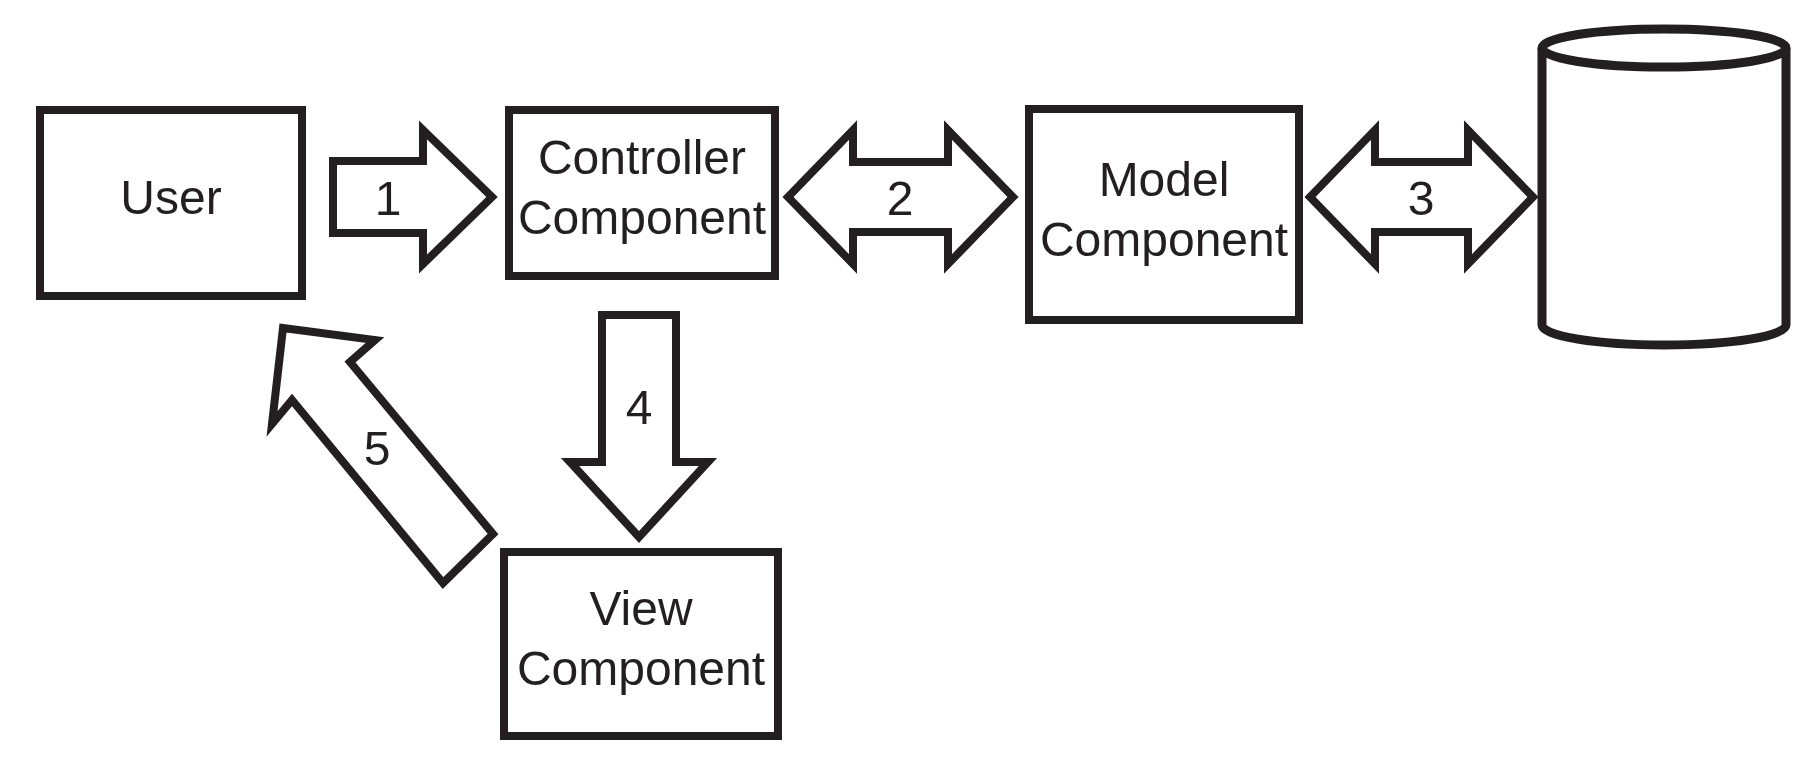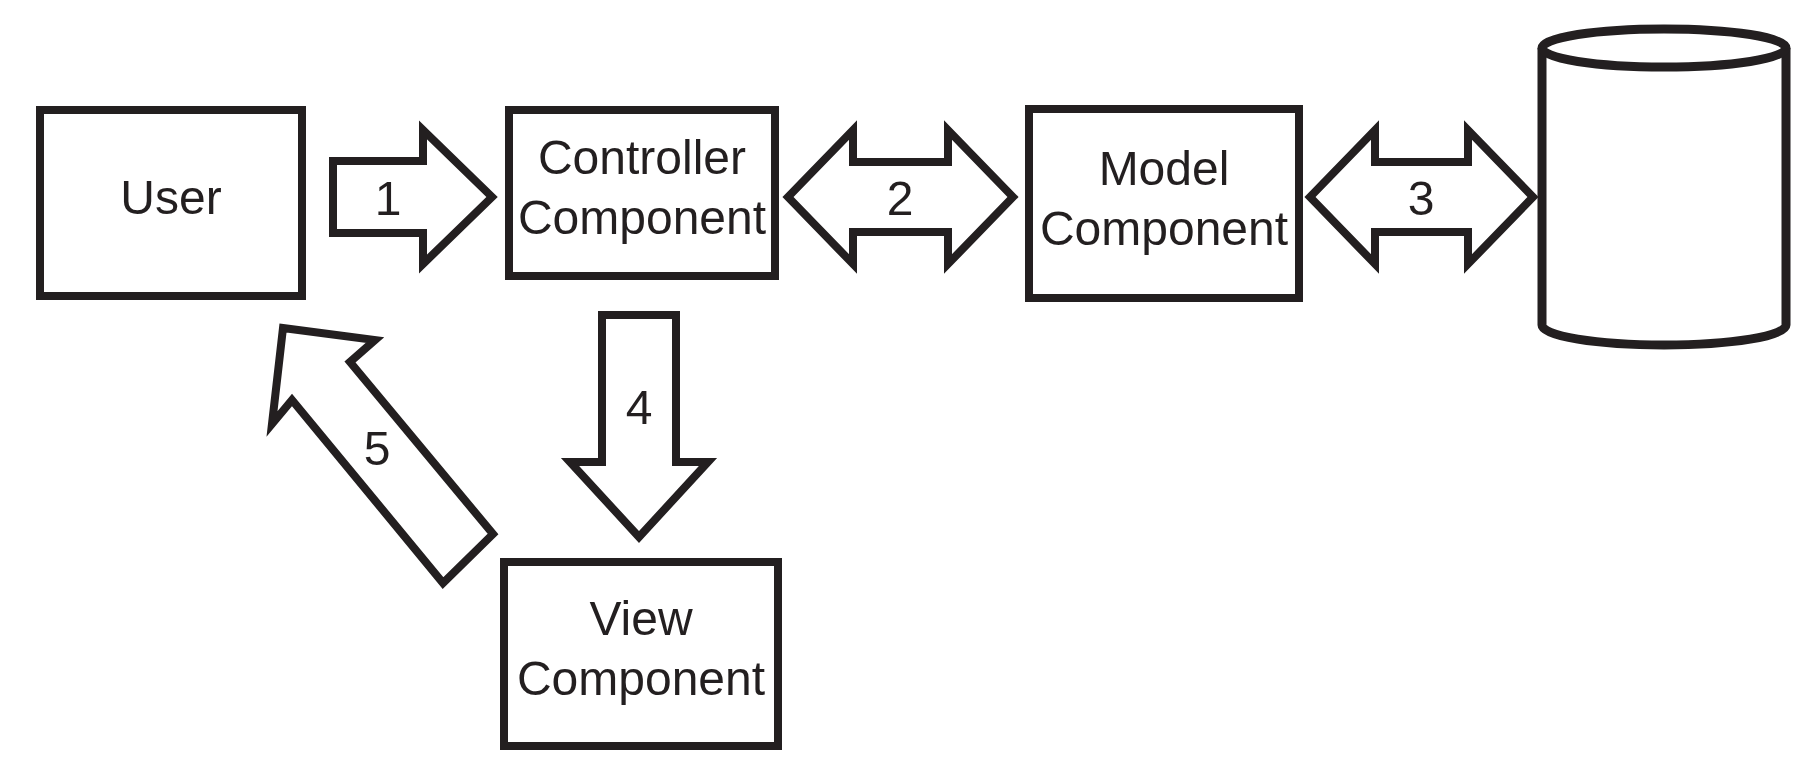"Model" .node-model { height: 197px -> 219px }
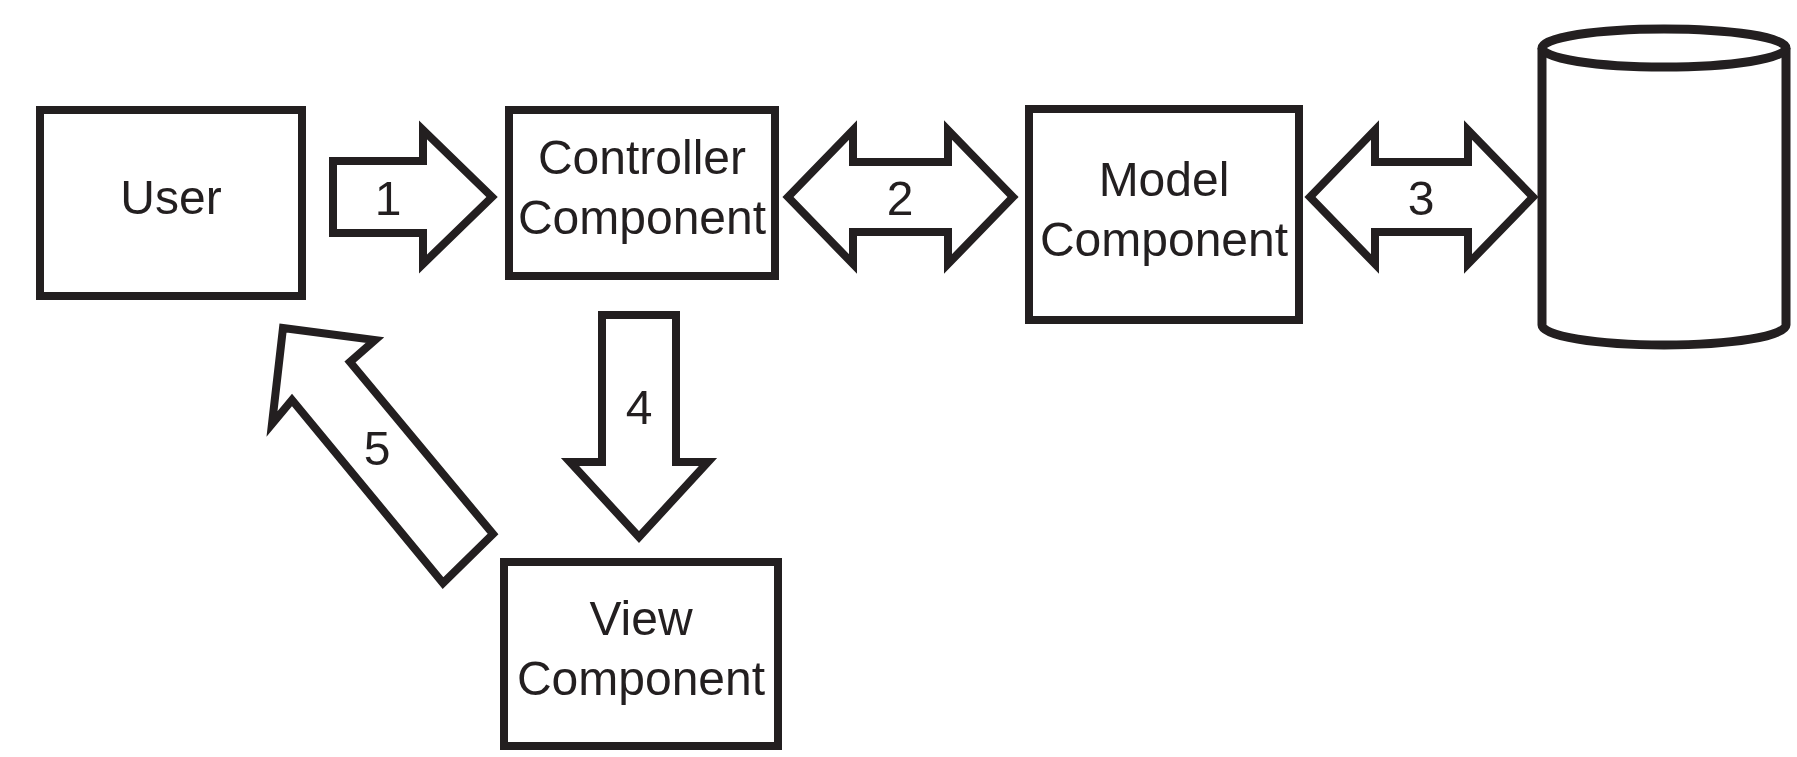"View" .node-view { margin-top: 10px -> none }
